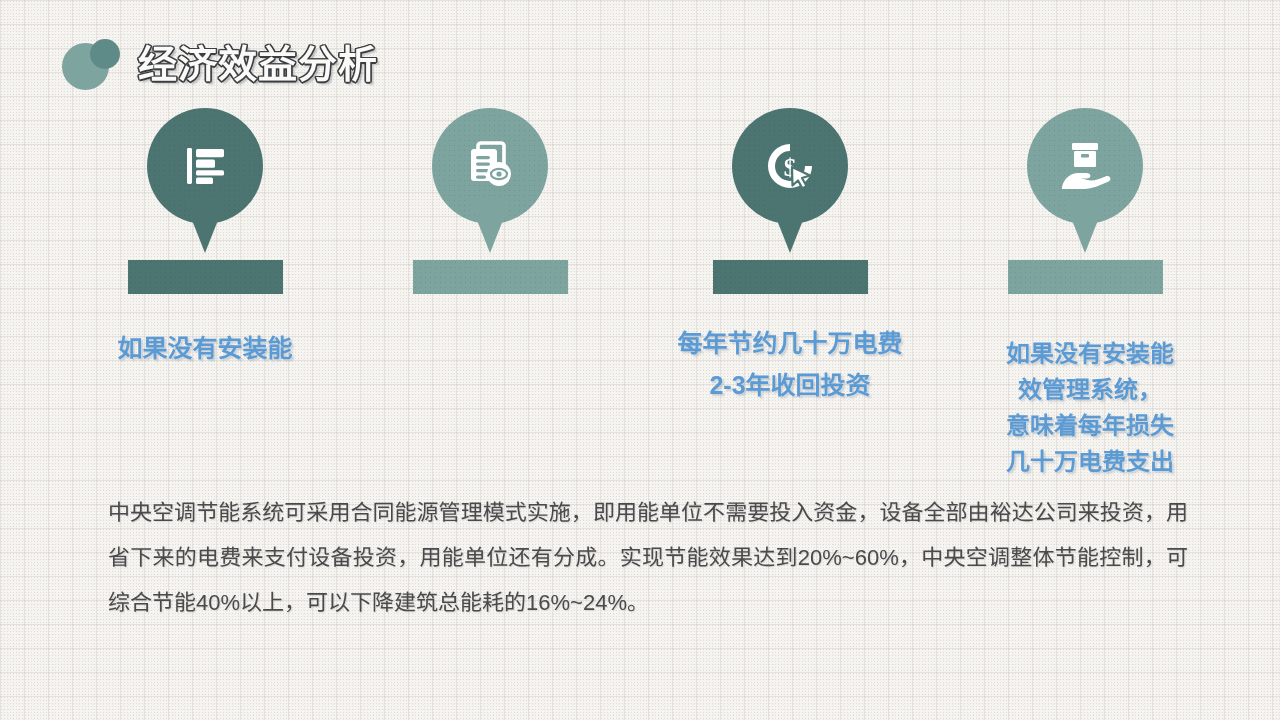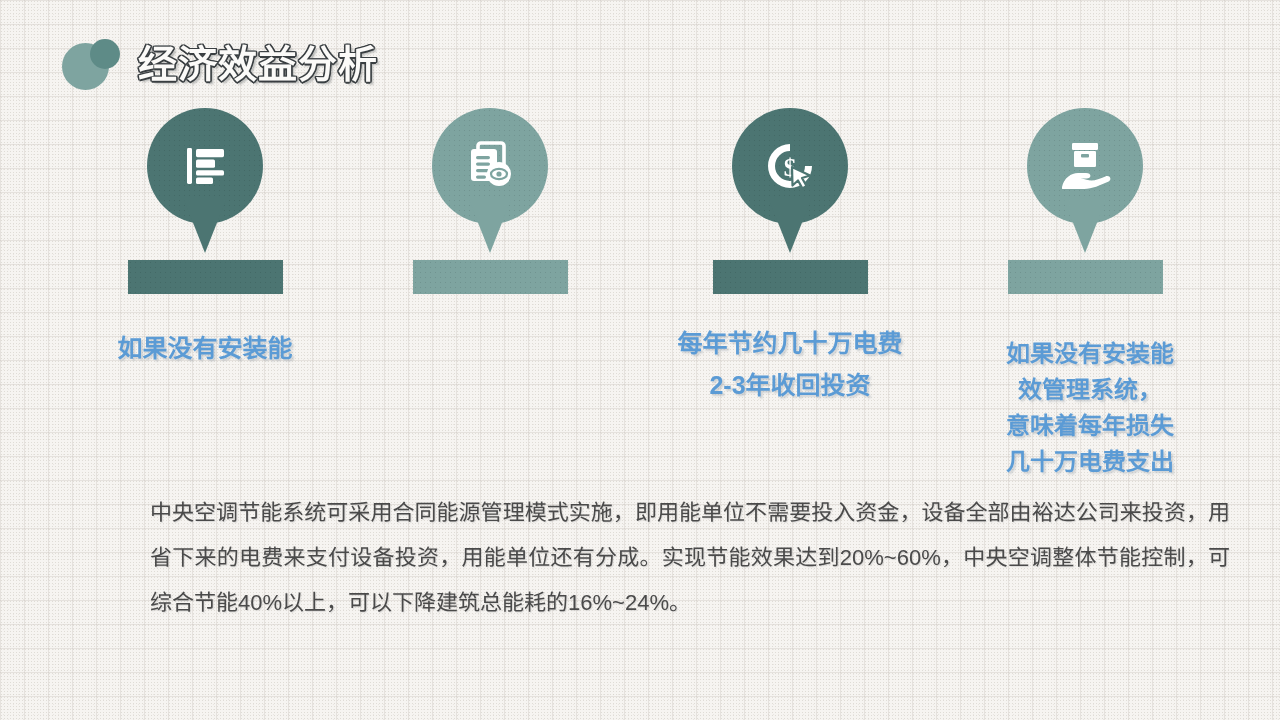"中央空调节能系统可采用合同能源管理模式实施，即用能单位不需要投入资金，设备全部由" .body-text { margin-left: 42px -> none }
